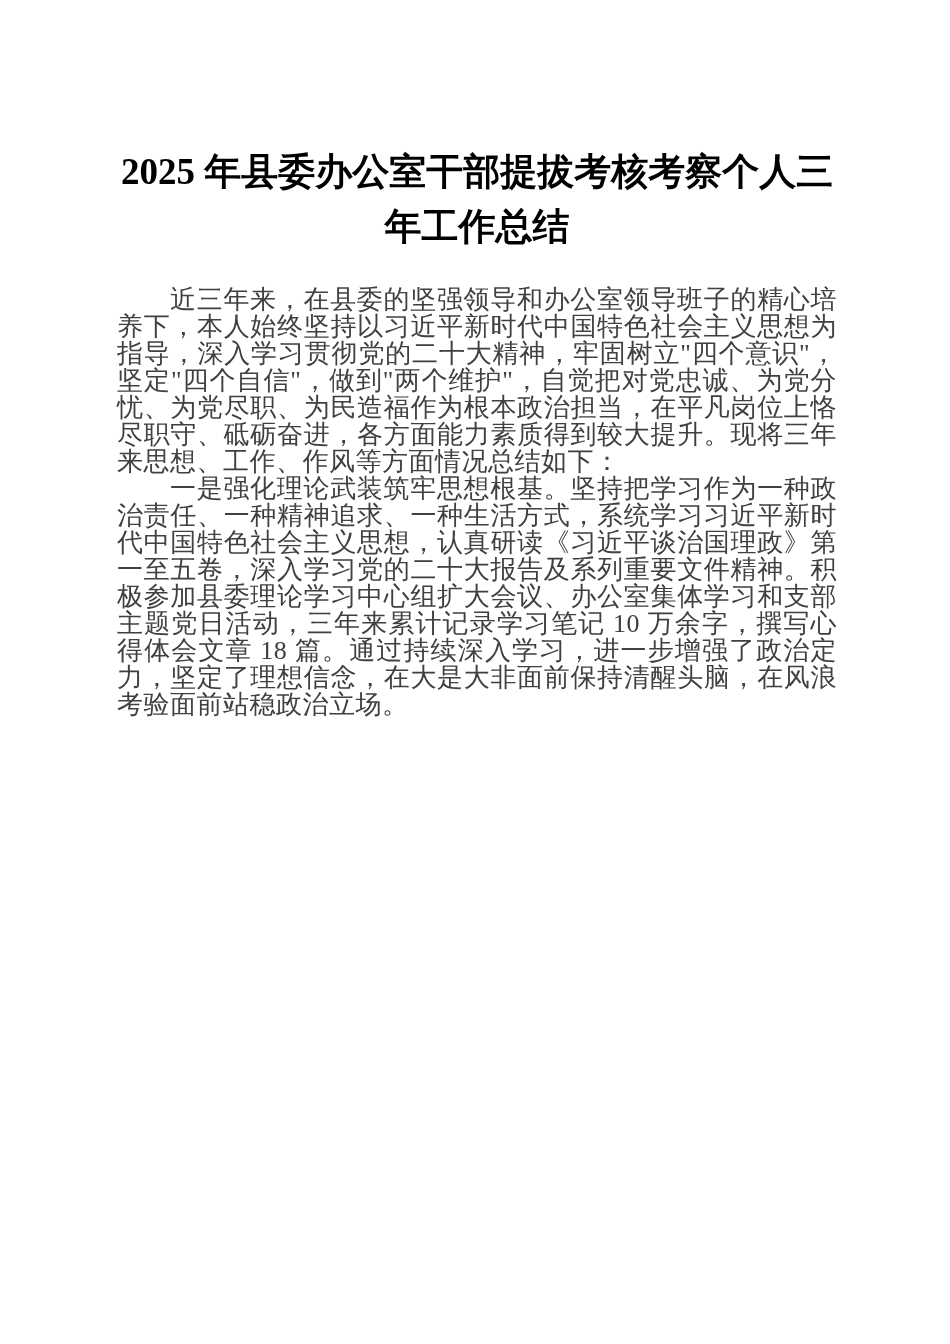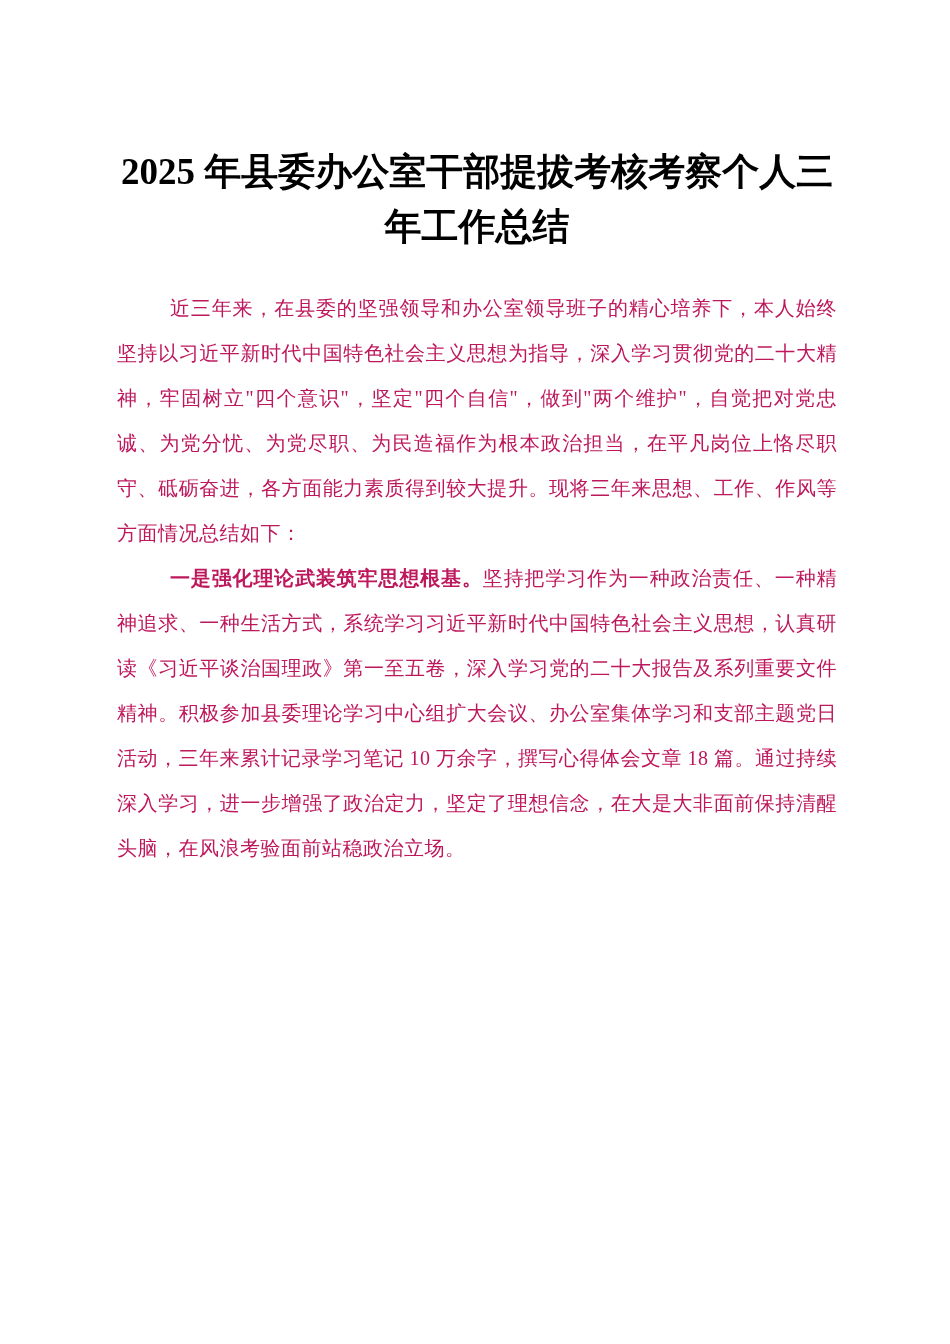"近三年来，在县委的坚强领导和办公室领导班子的精心培养下，本人始终坚持以习近平新时" .body-para { color: #be185d -> #404040; font-size: 20px -> 26px; line-height: 45px -> 27px }
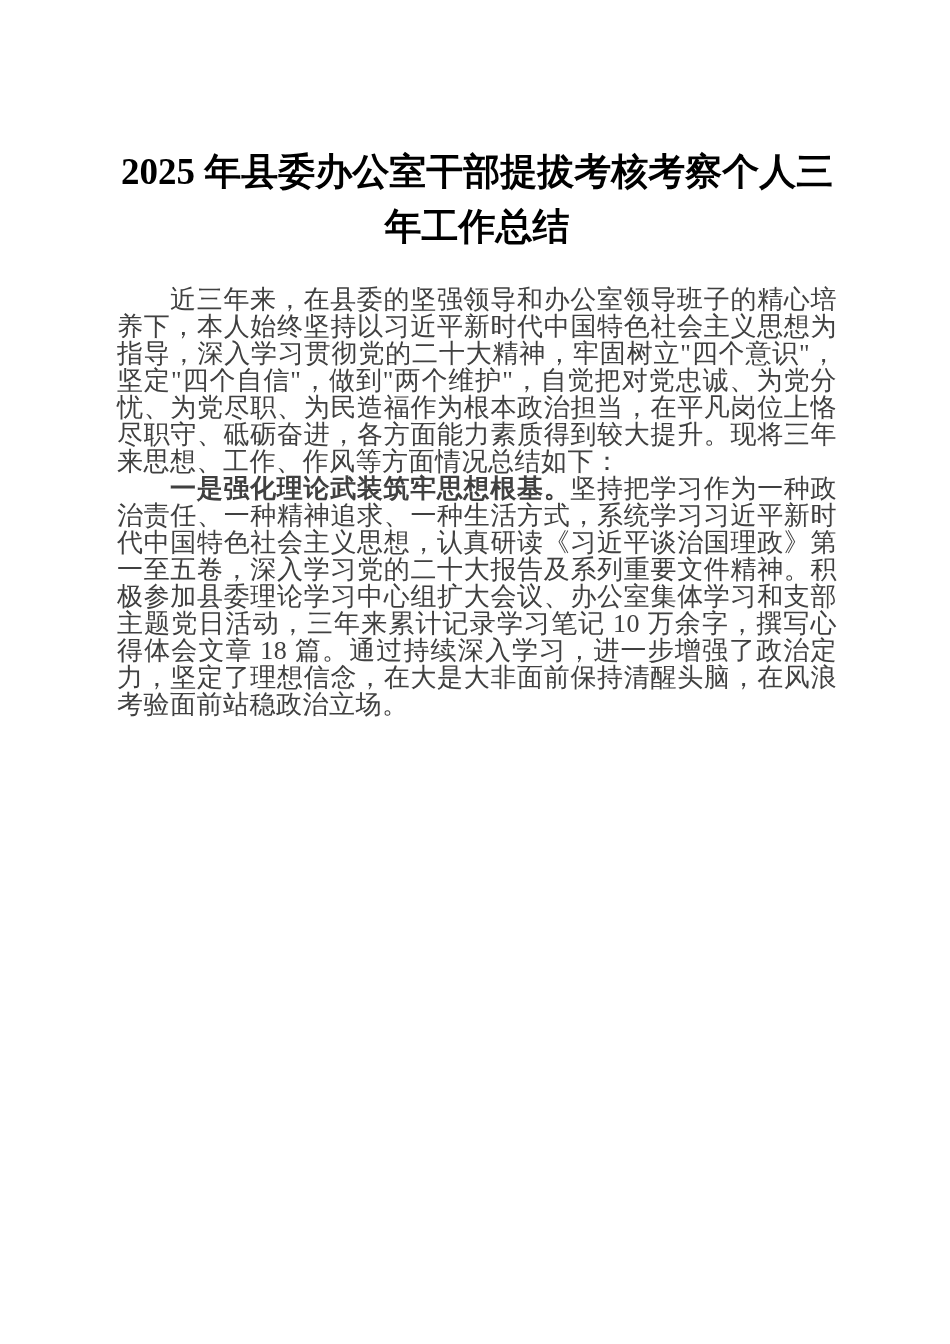"一是强化理论武装筑牢思想根基。" .para-lead { font-weight: bold -> normal }
